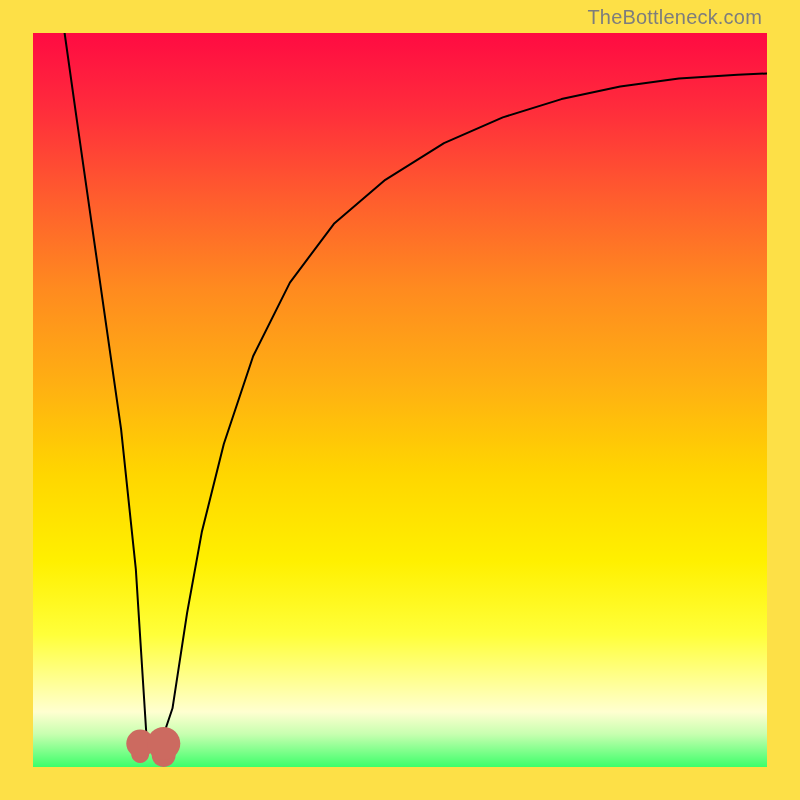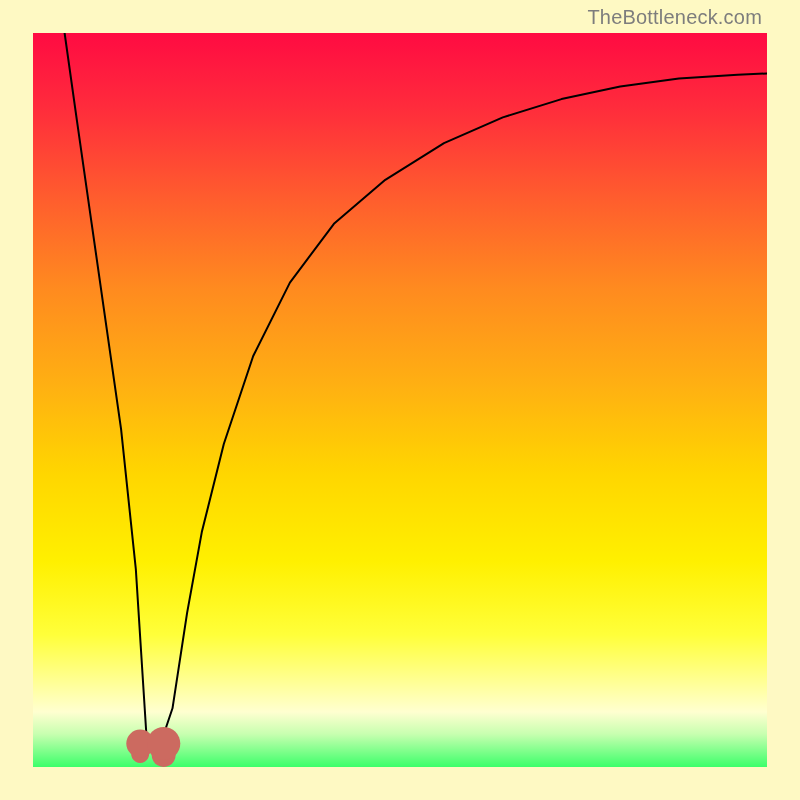"TheBottleneck.com" .frame { background: #fef9c3 -> #fde047 }
